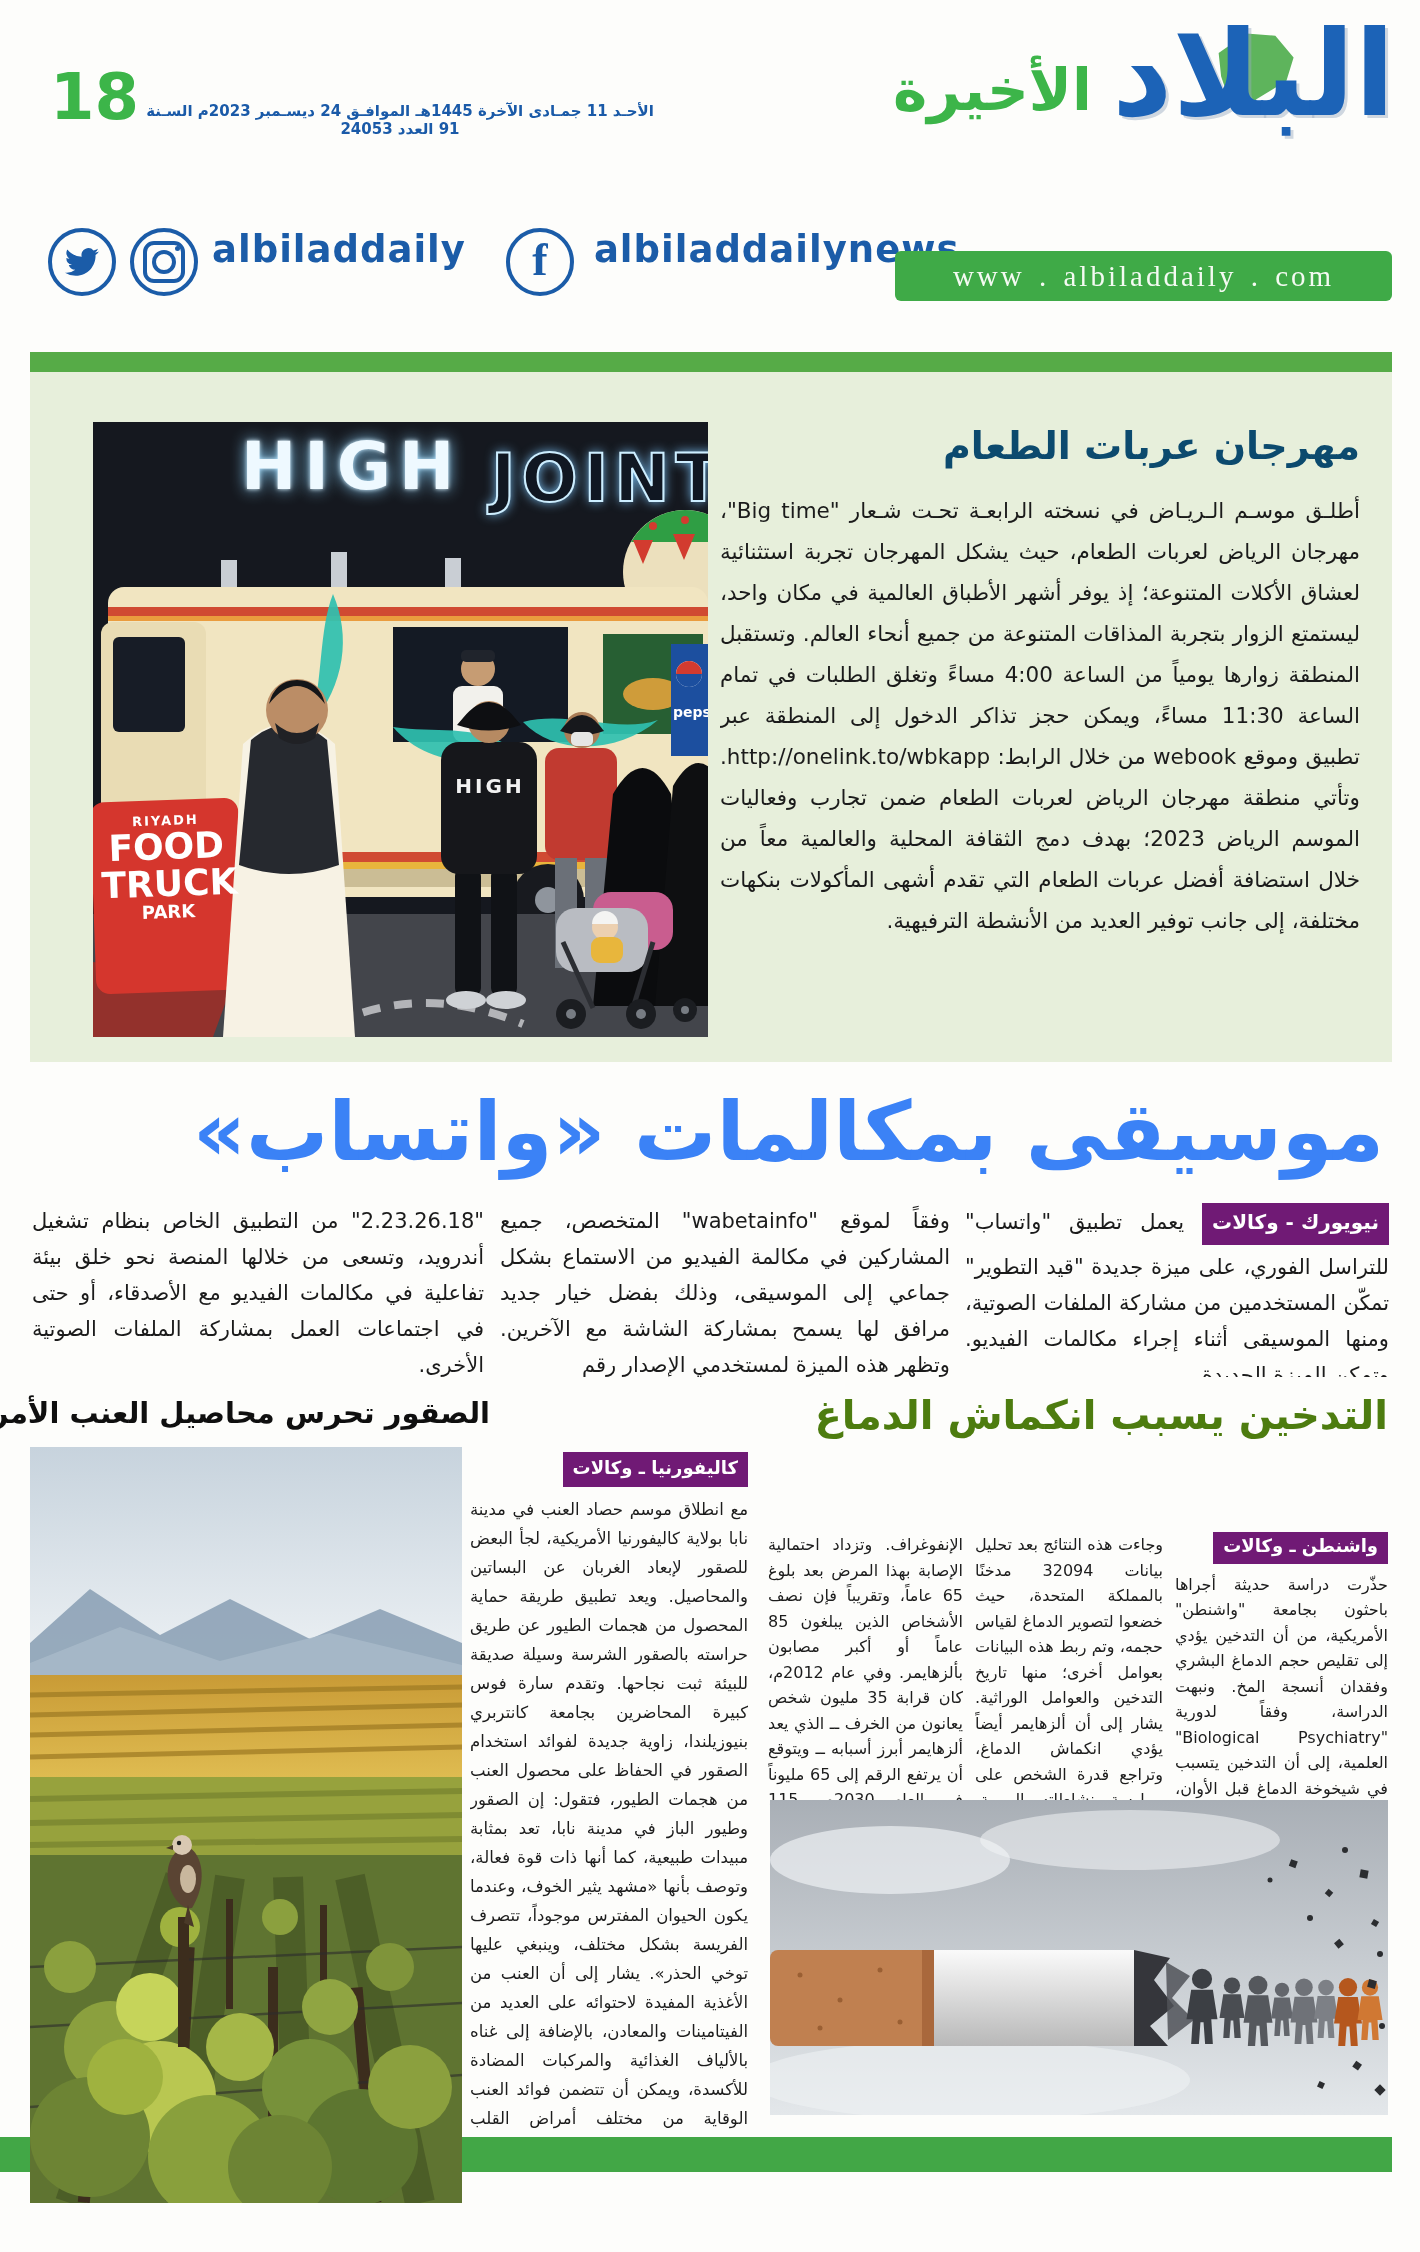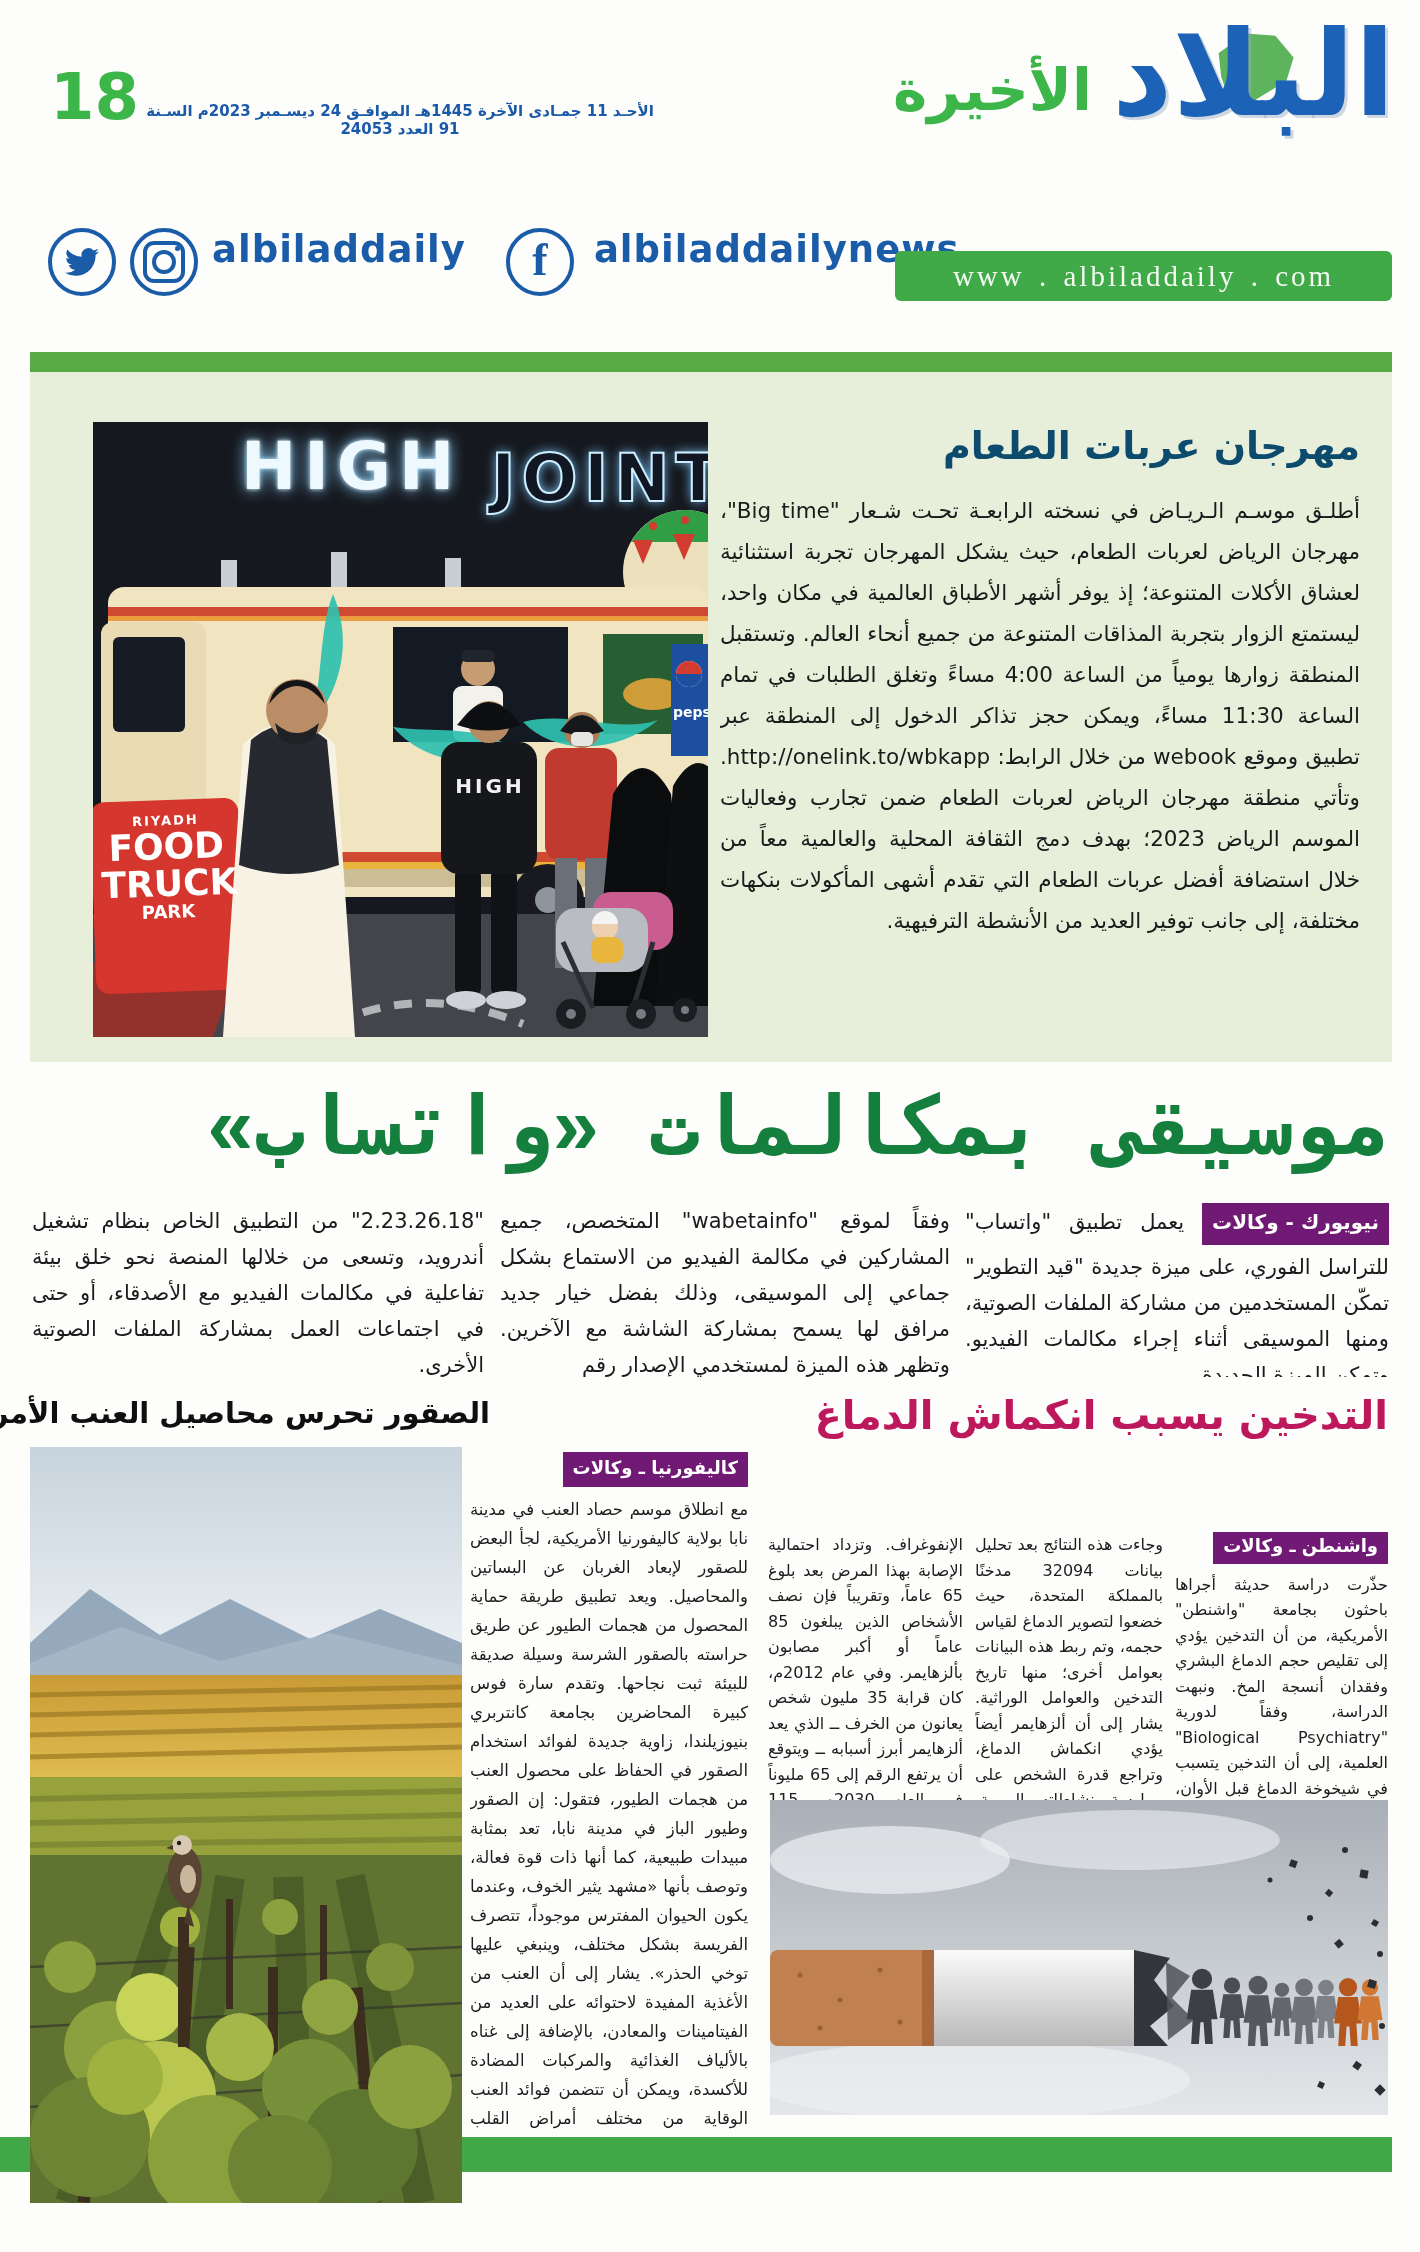"موسيقى بمكالمات «واتساب»" .wa-headline { color: #15803d -> #3b82f6; font-family: Liberation Mono, monospace -> none; margin: 0 -> 6px }
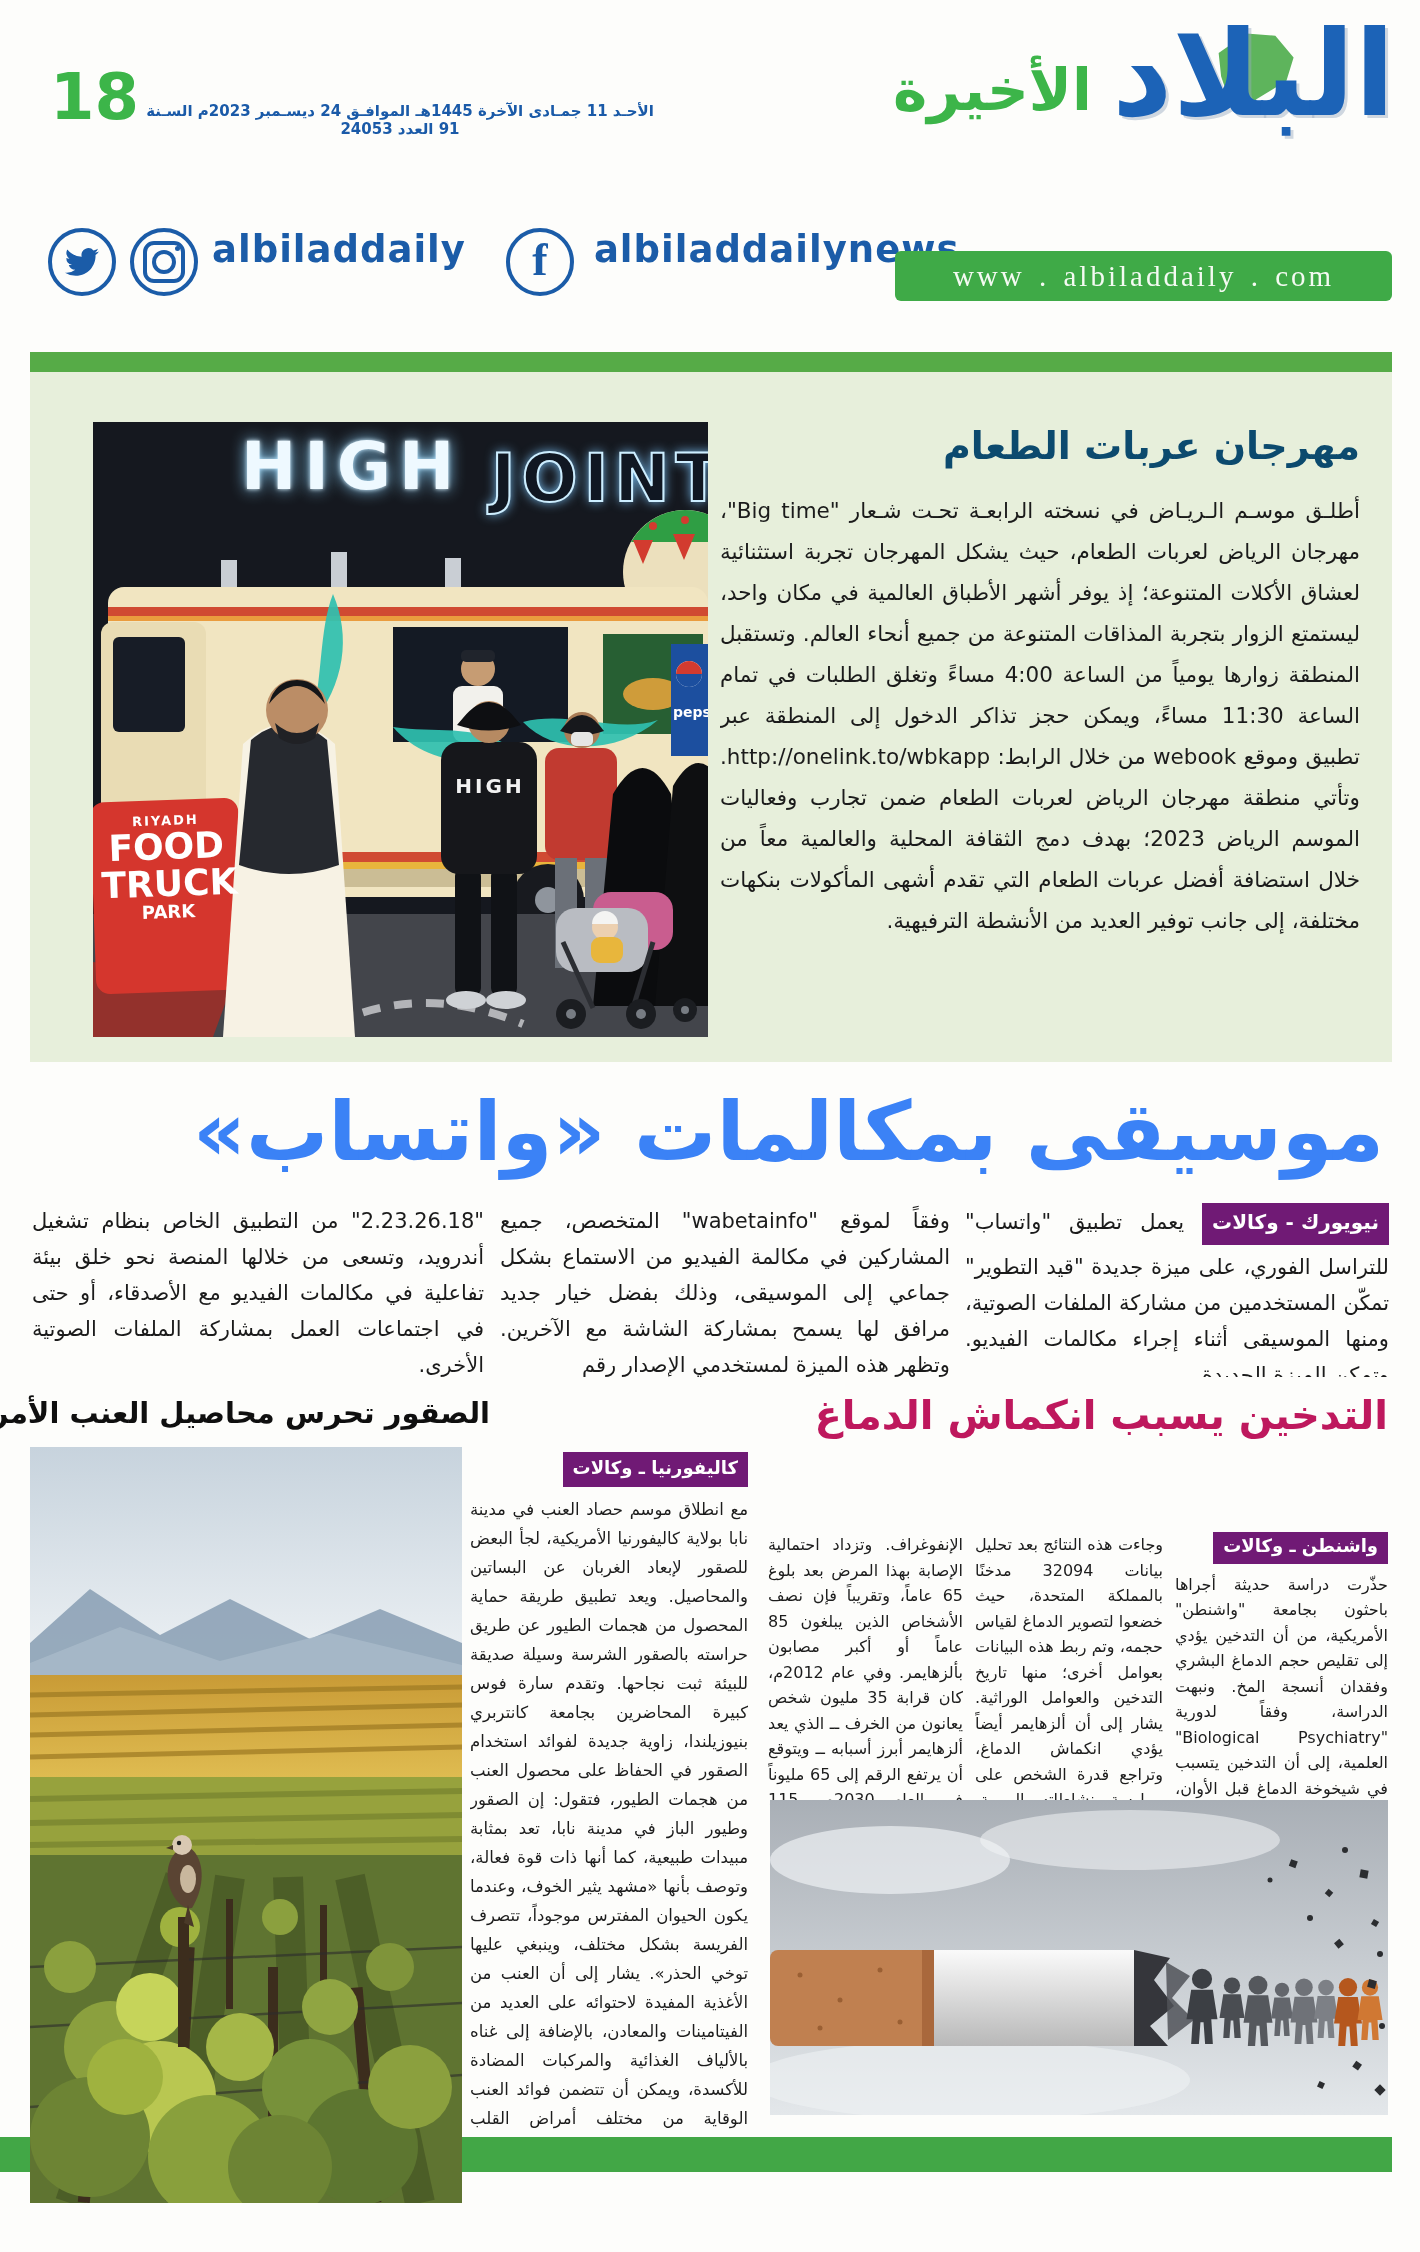"التدخين يسبب انكماش الدماغ" .smk-headline { color: #be185d -> #4d7c0f }
